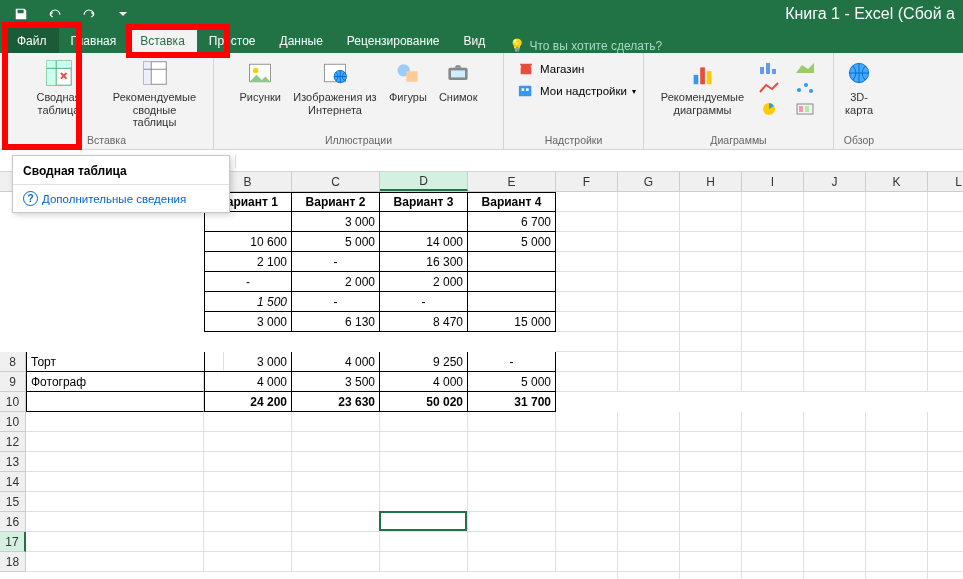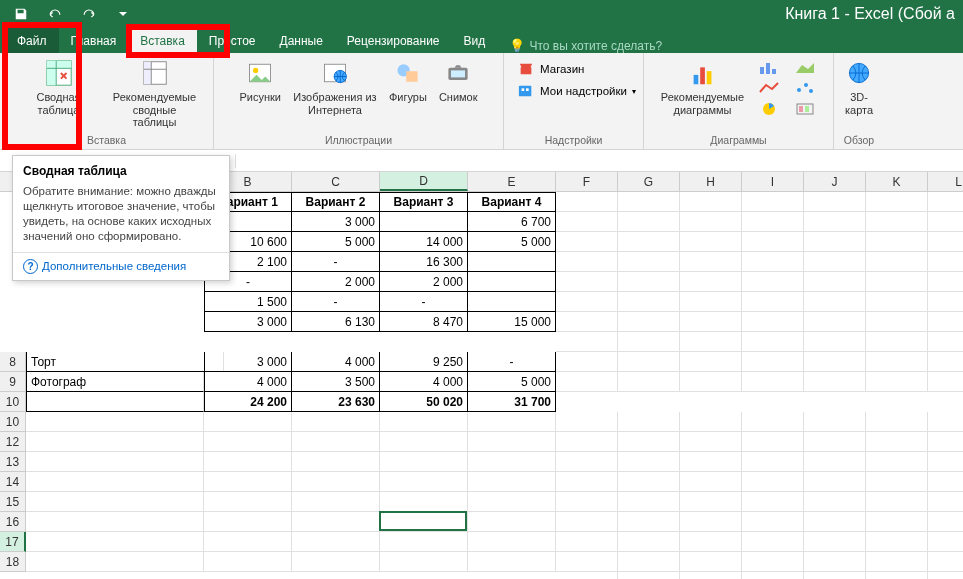"Обратите внимание: можно дважды щелкнуть" div.tooltip-body { html: <div>Обратите внимание: можно дважды щелкнуть итоговое значение, чтобы увидеть, на основе каких исходных значений оно сформировано.</div> -> none }
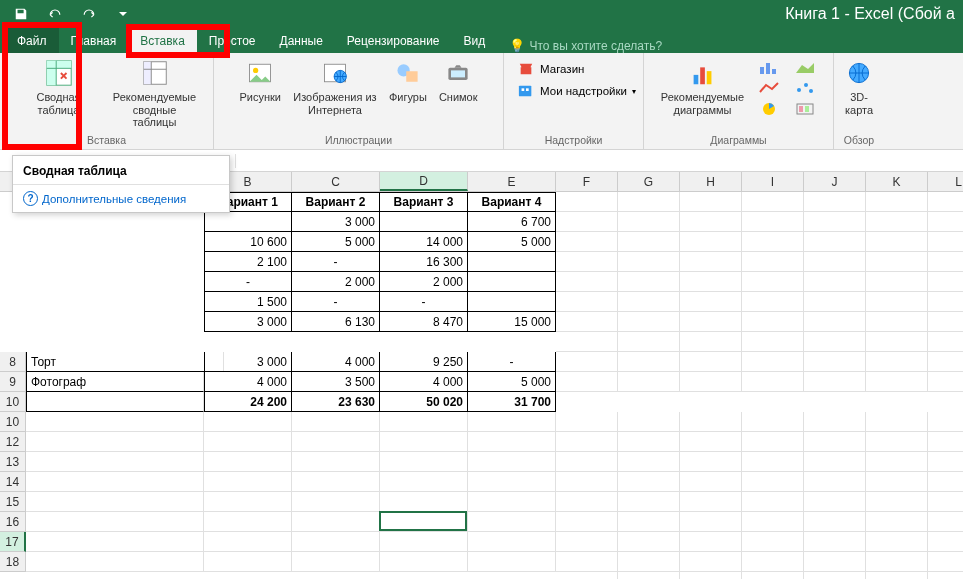"1 500" div.cell { font-style: none -> italic }
